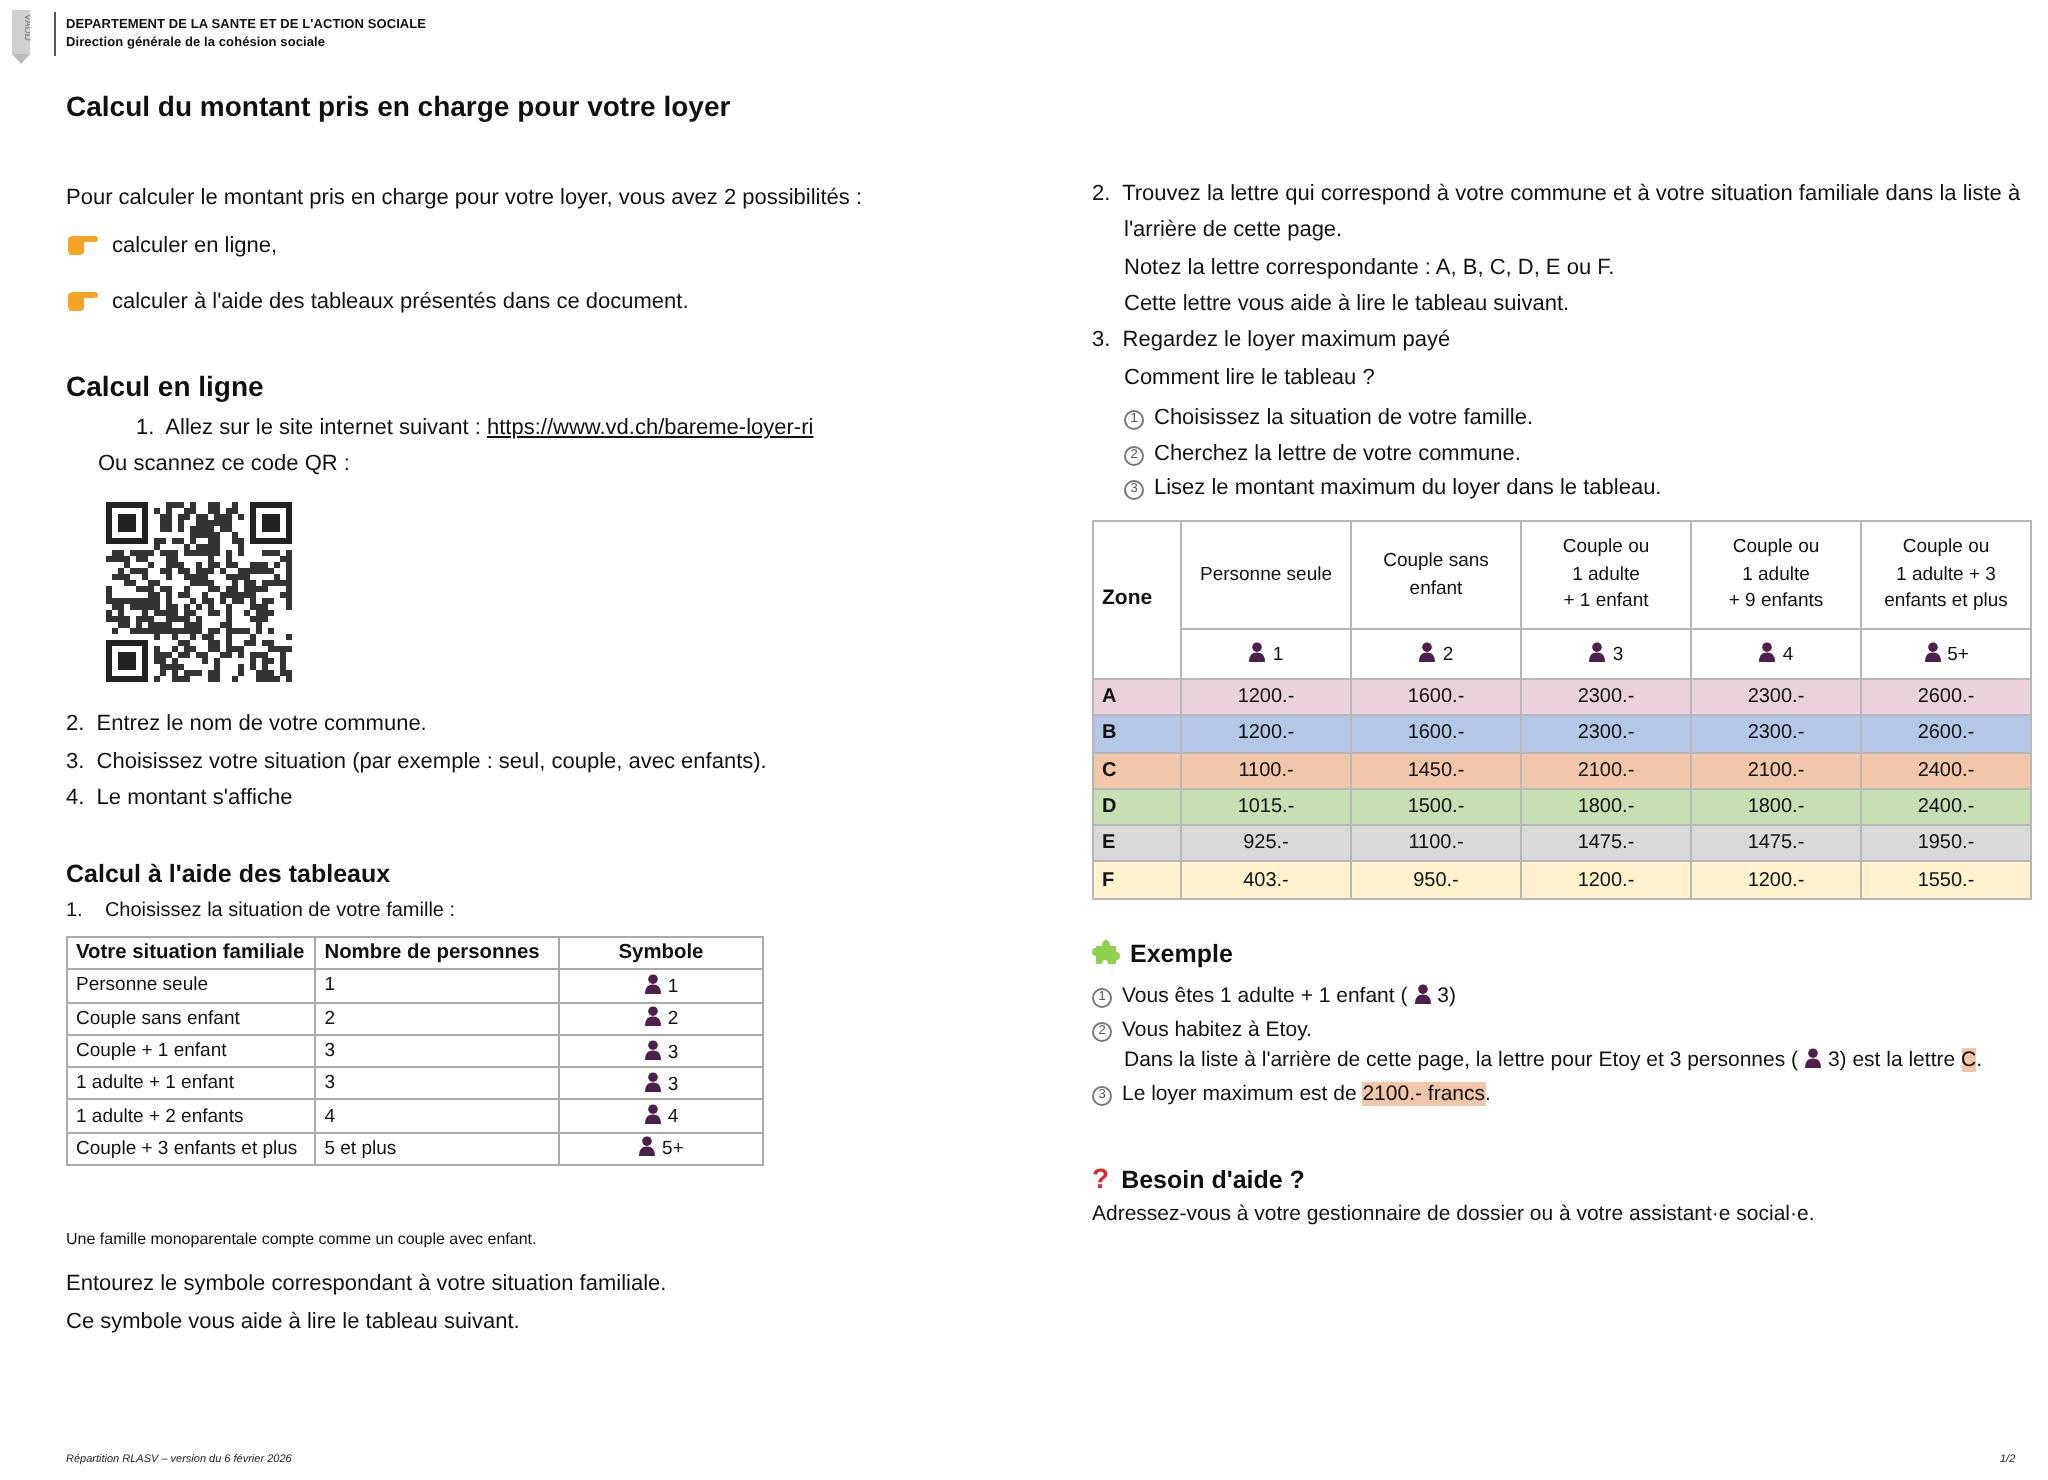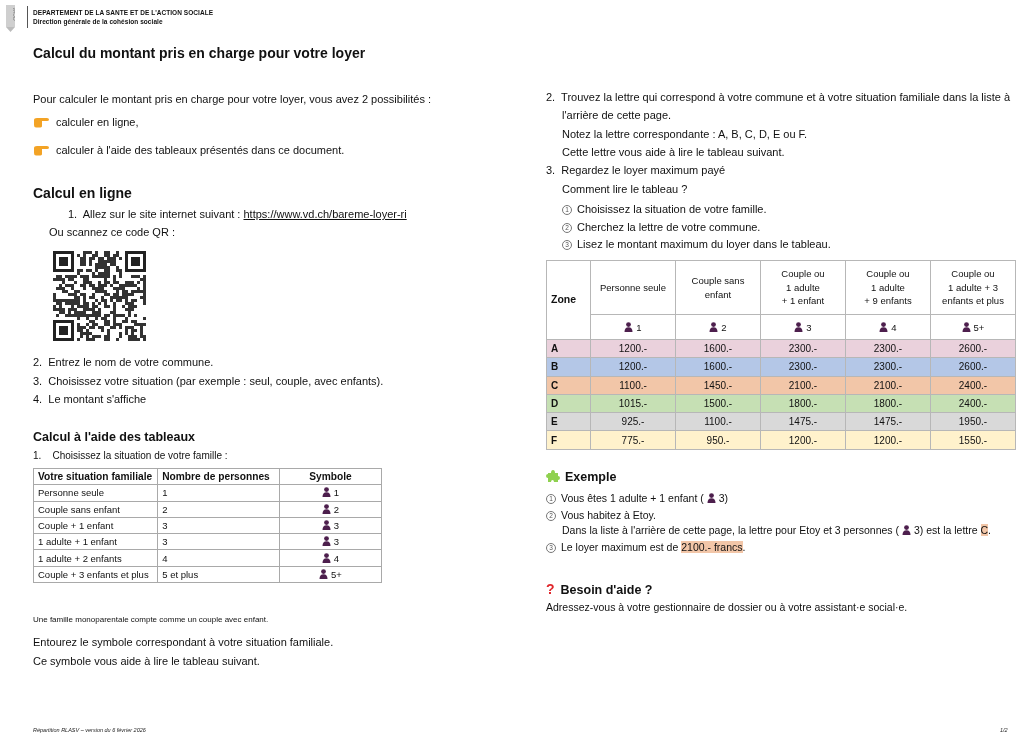"775.-" td { text: 775.- -> 403.- }
